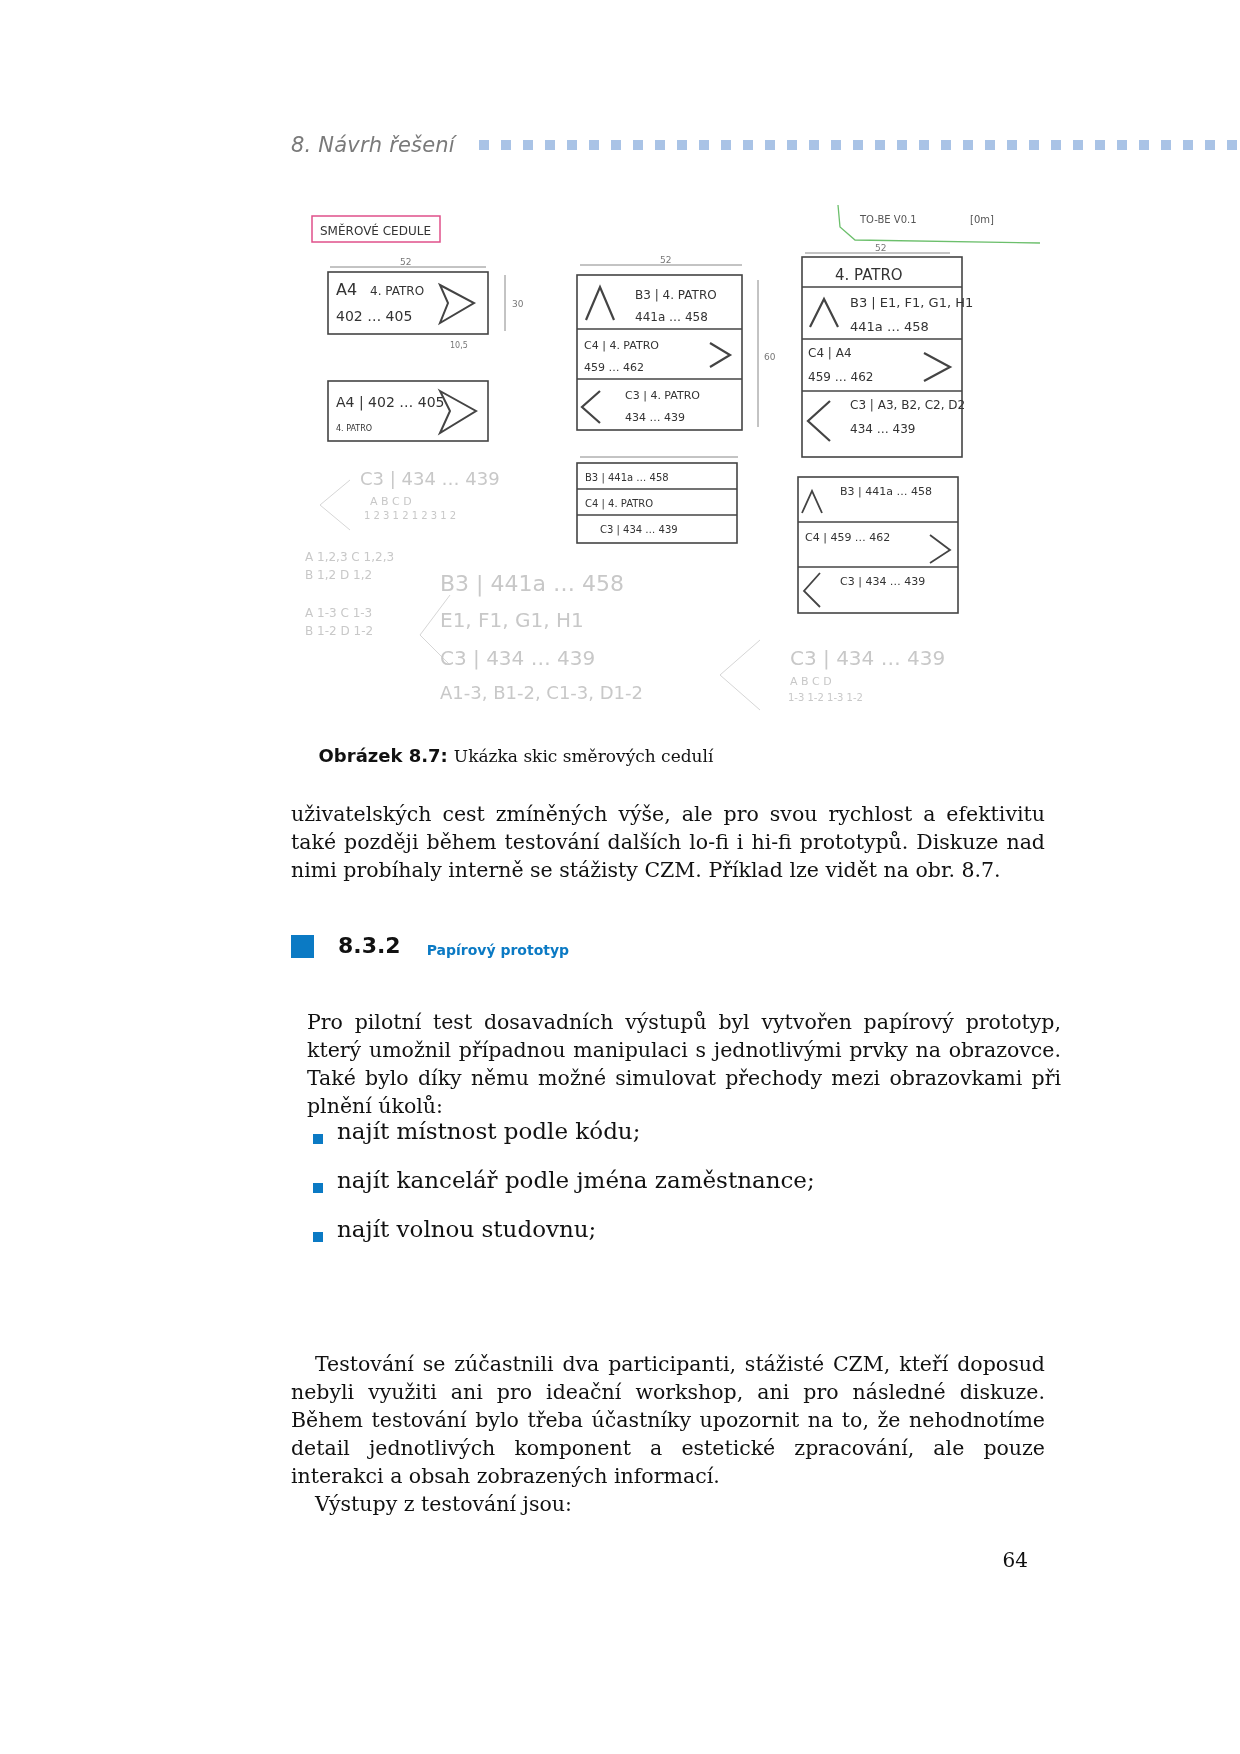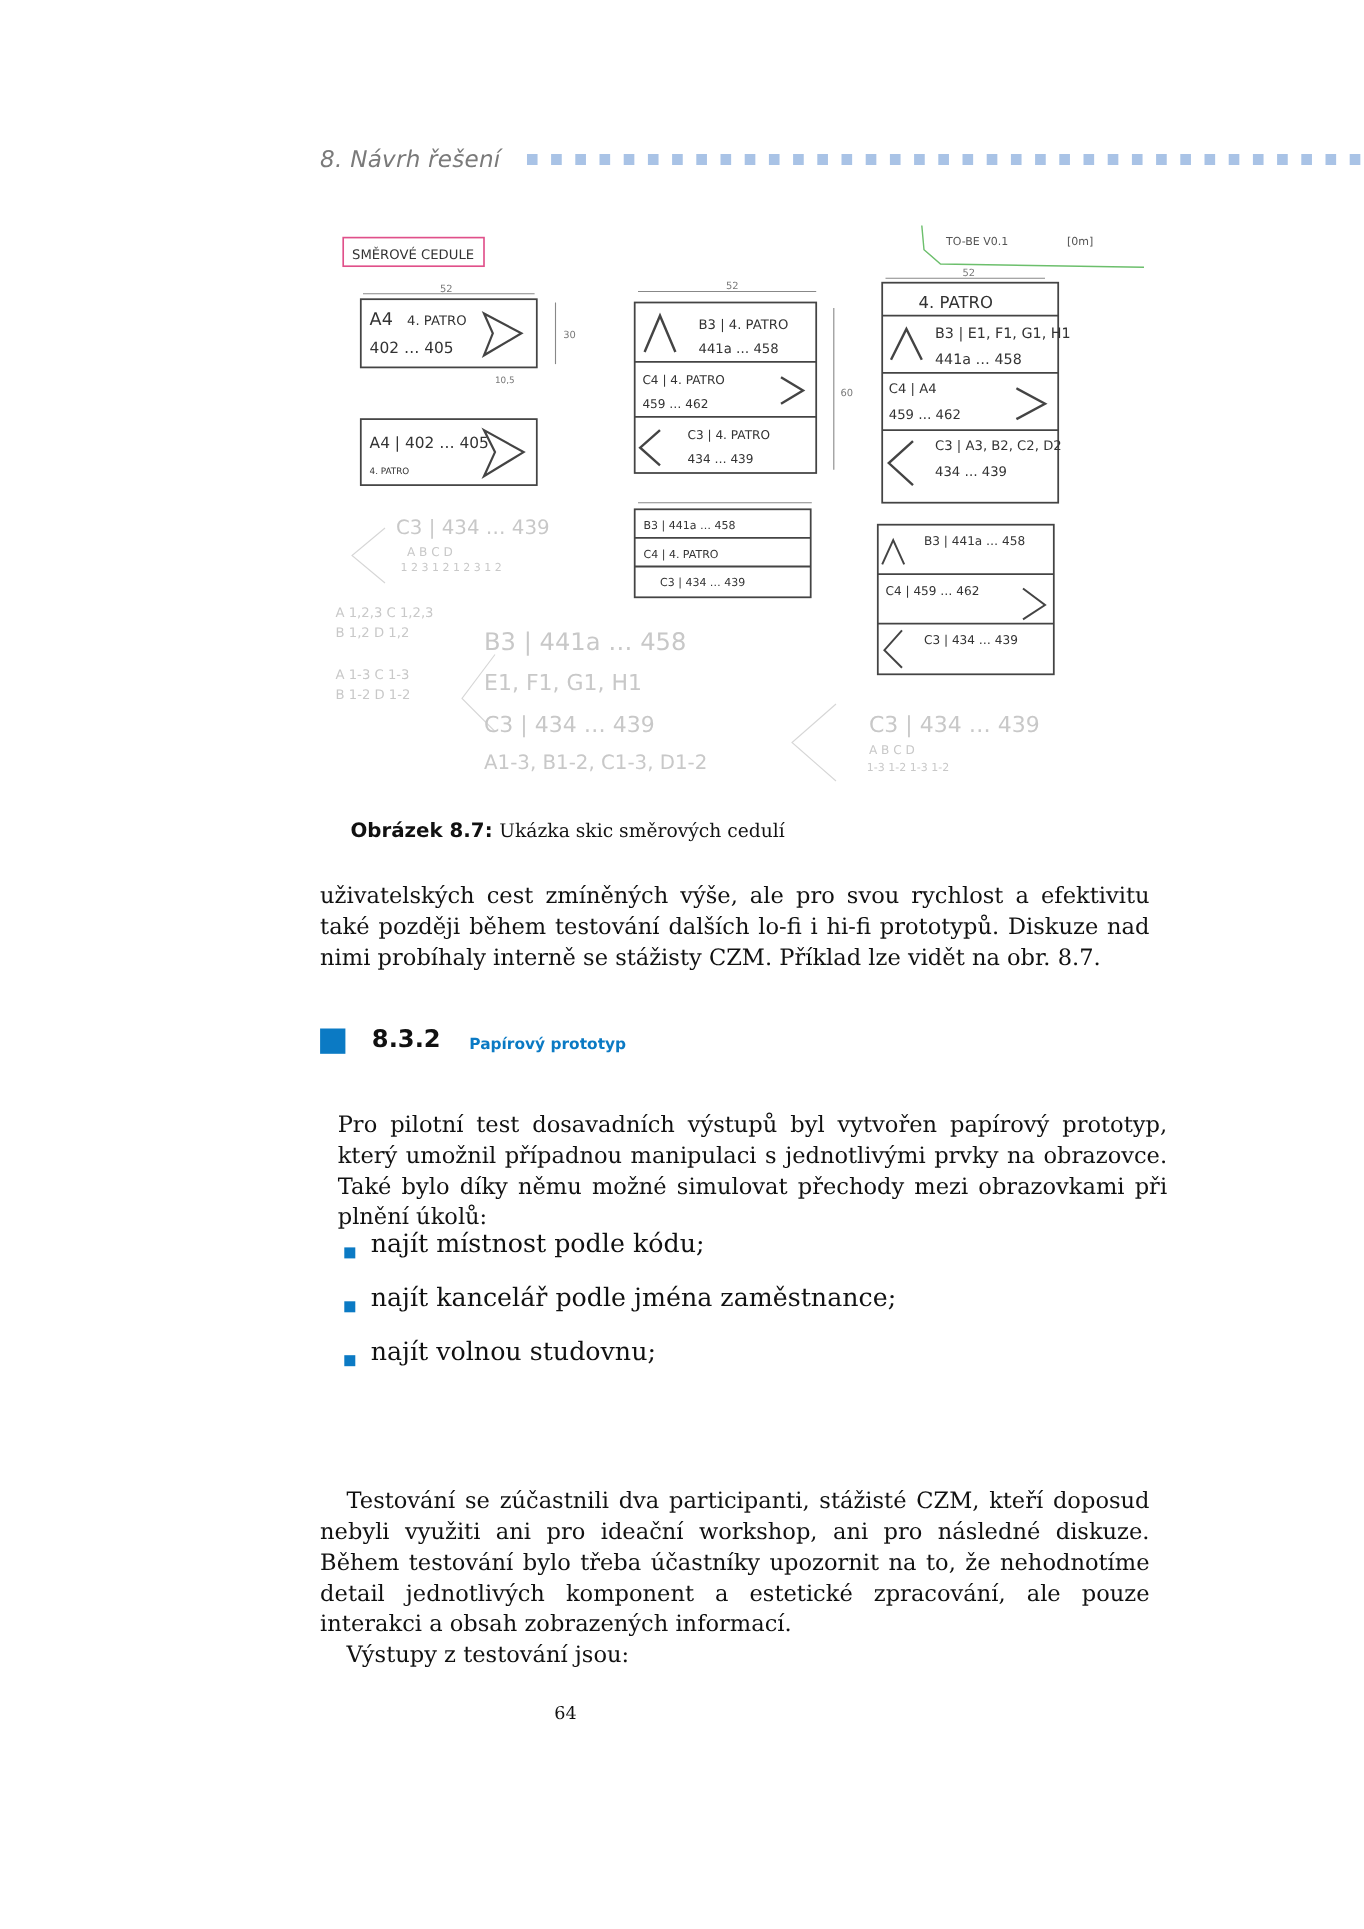"64" .pagenum { font-size: 16px -> 20px; text-align: center -> right }
